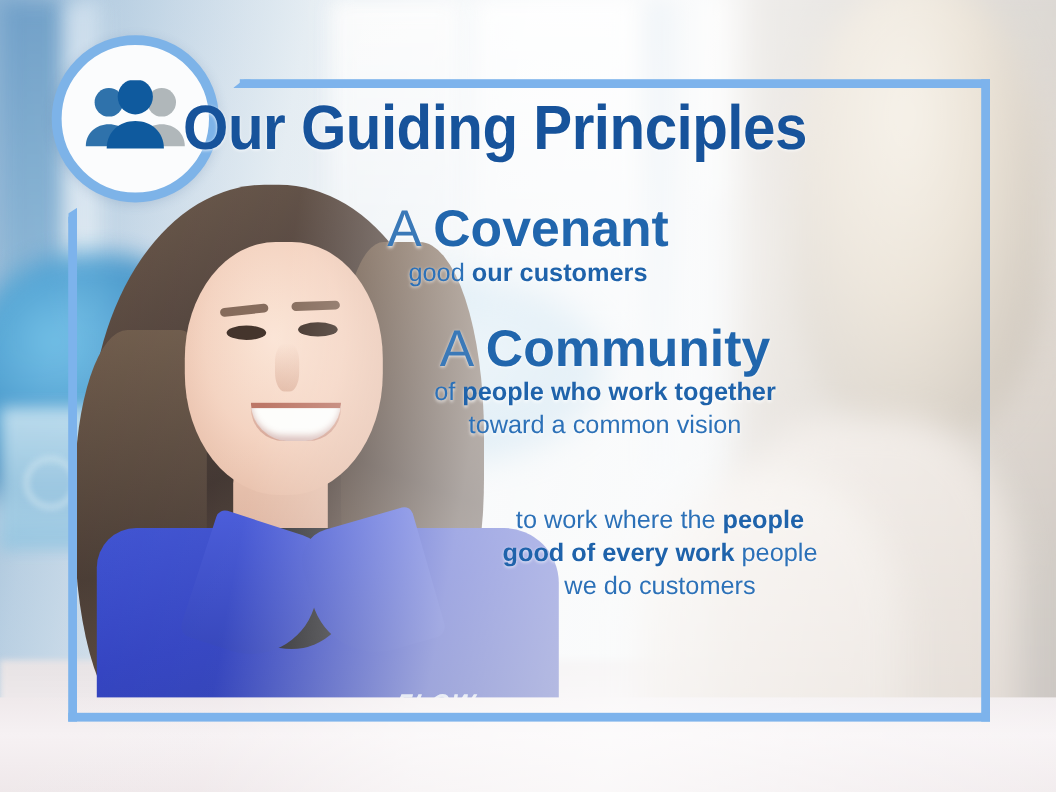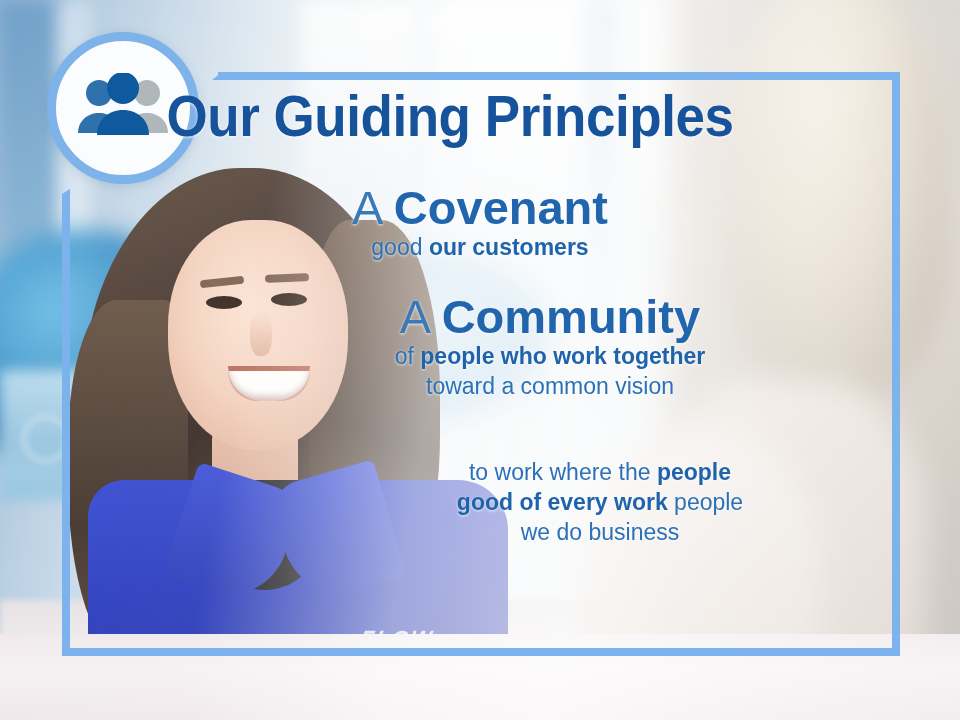"we do business" span { text: business -> customers }
